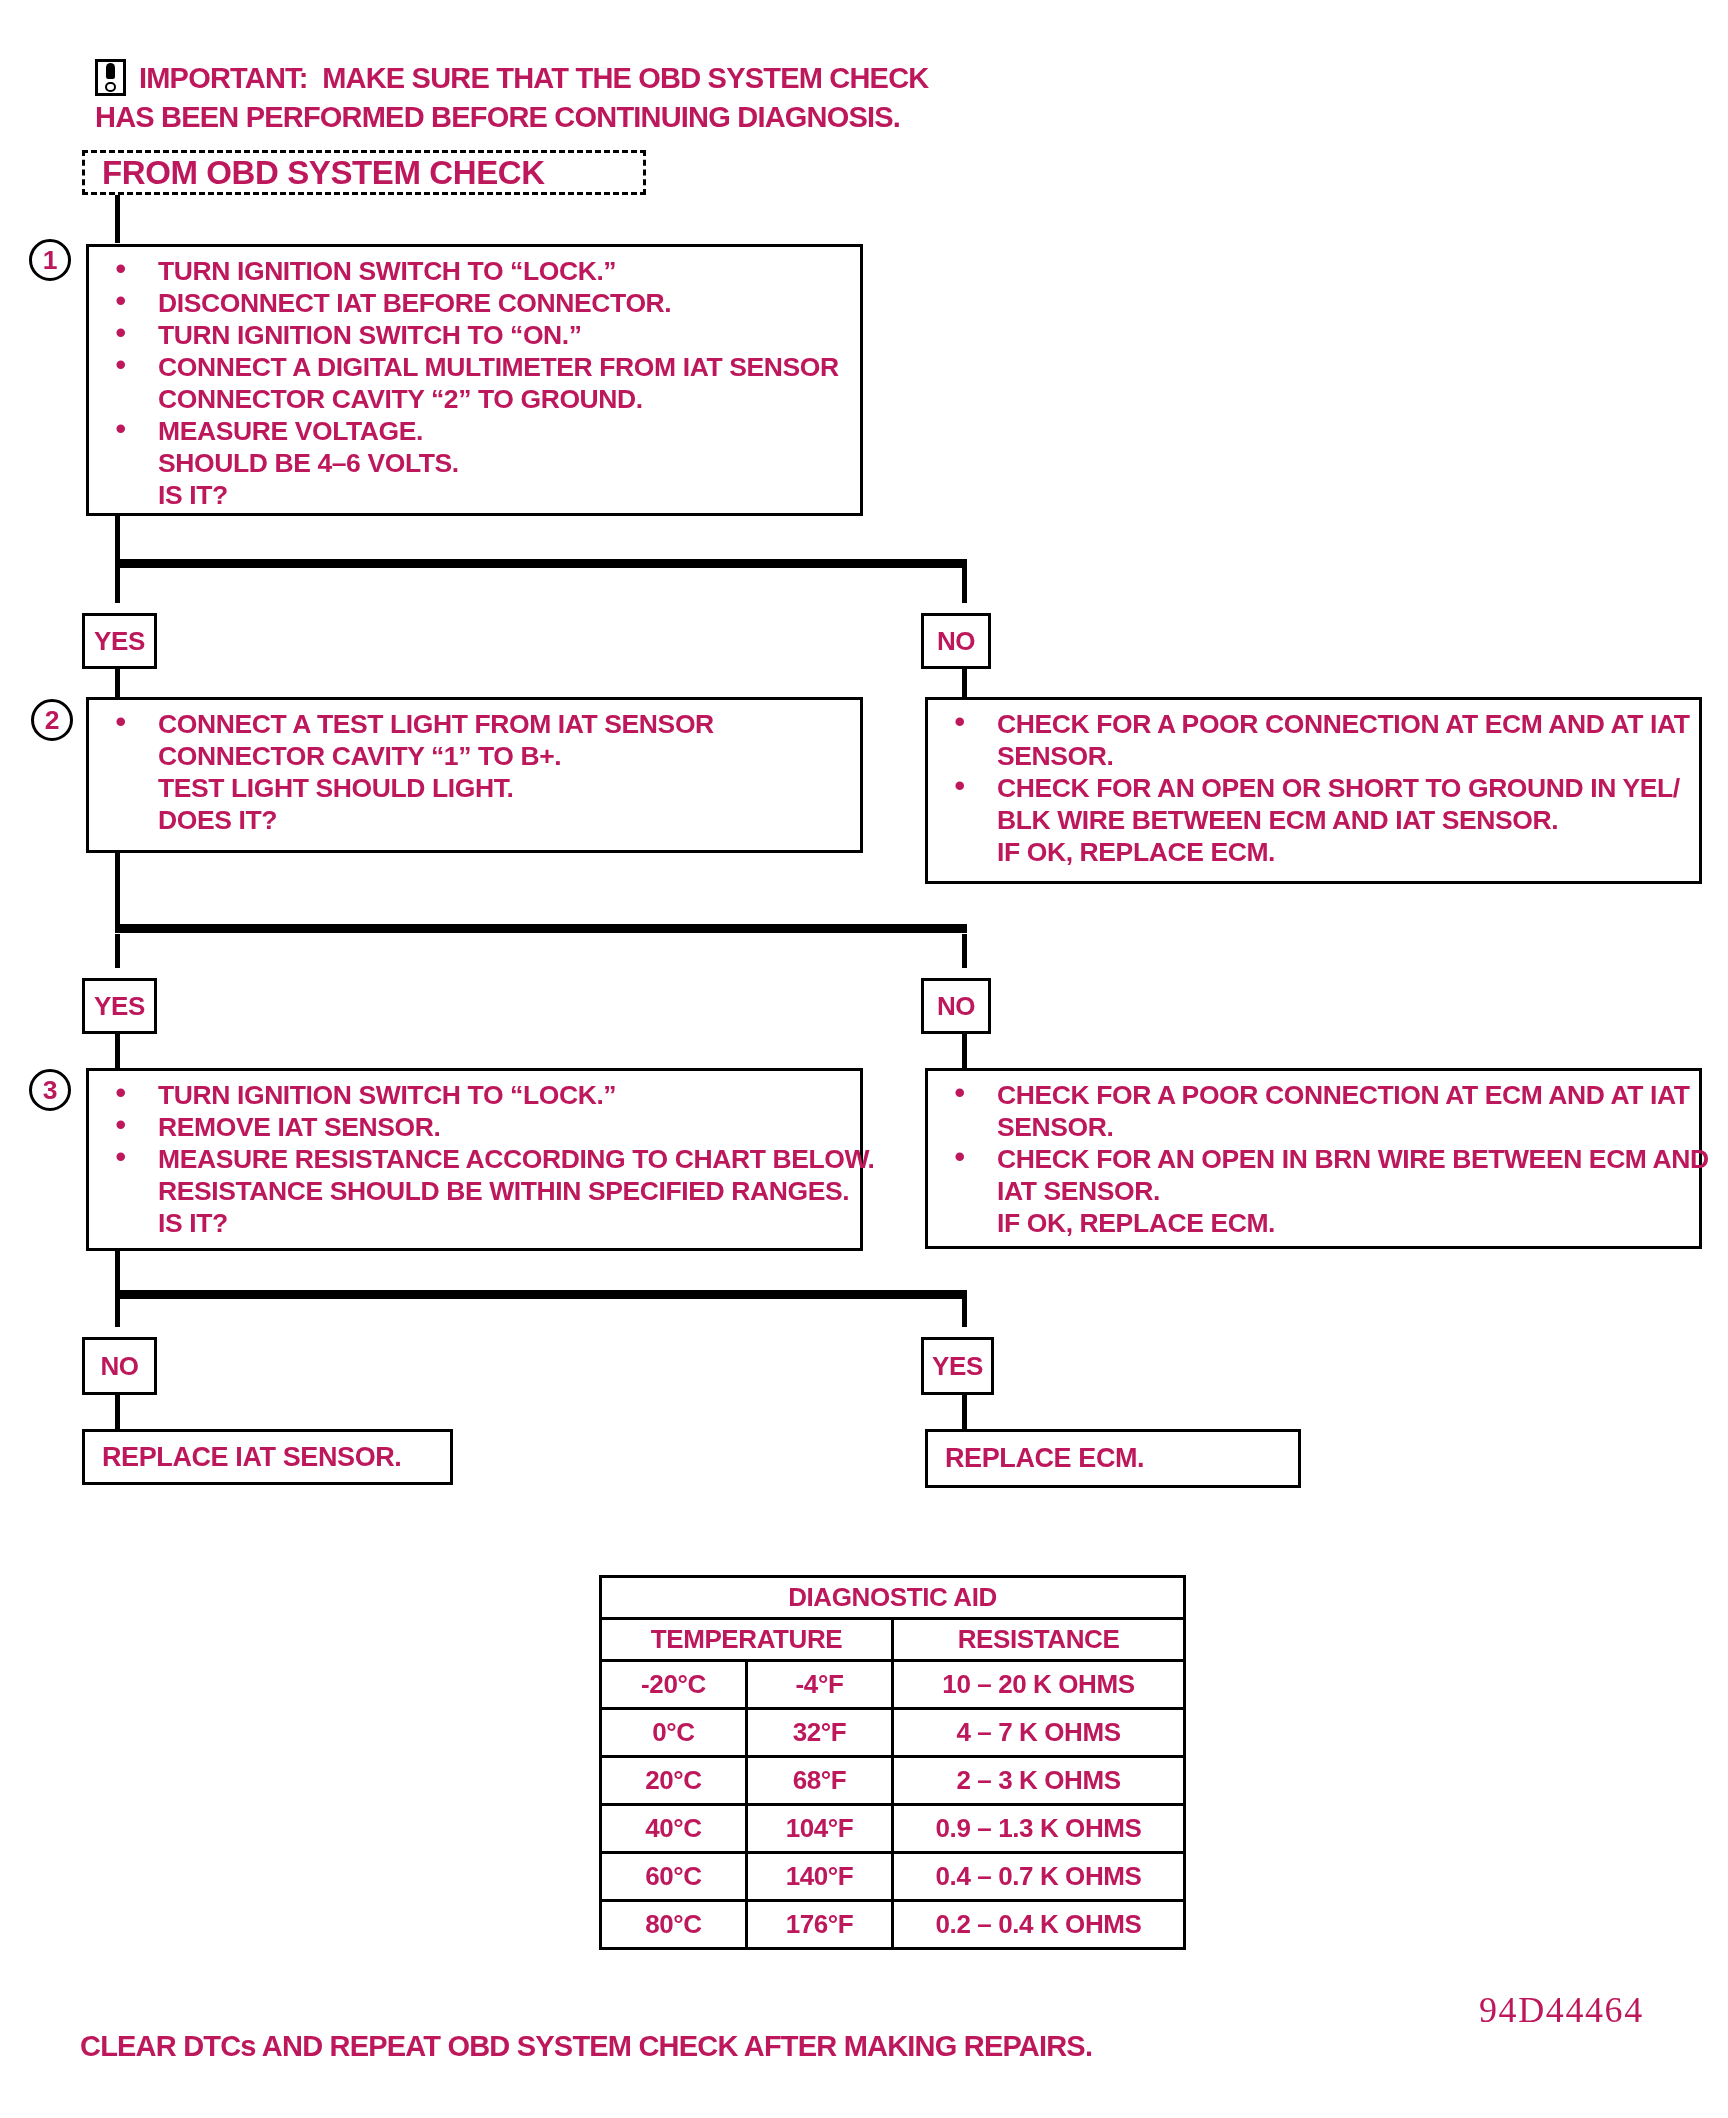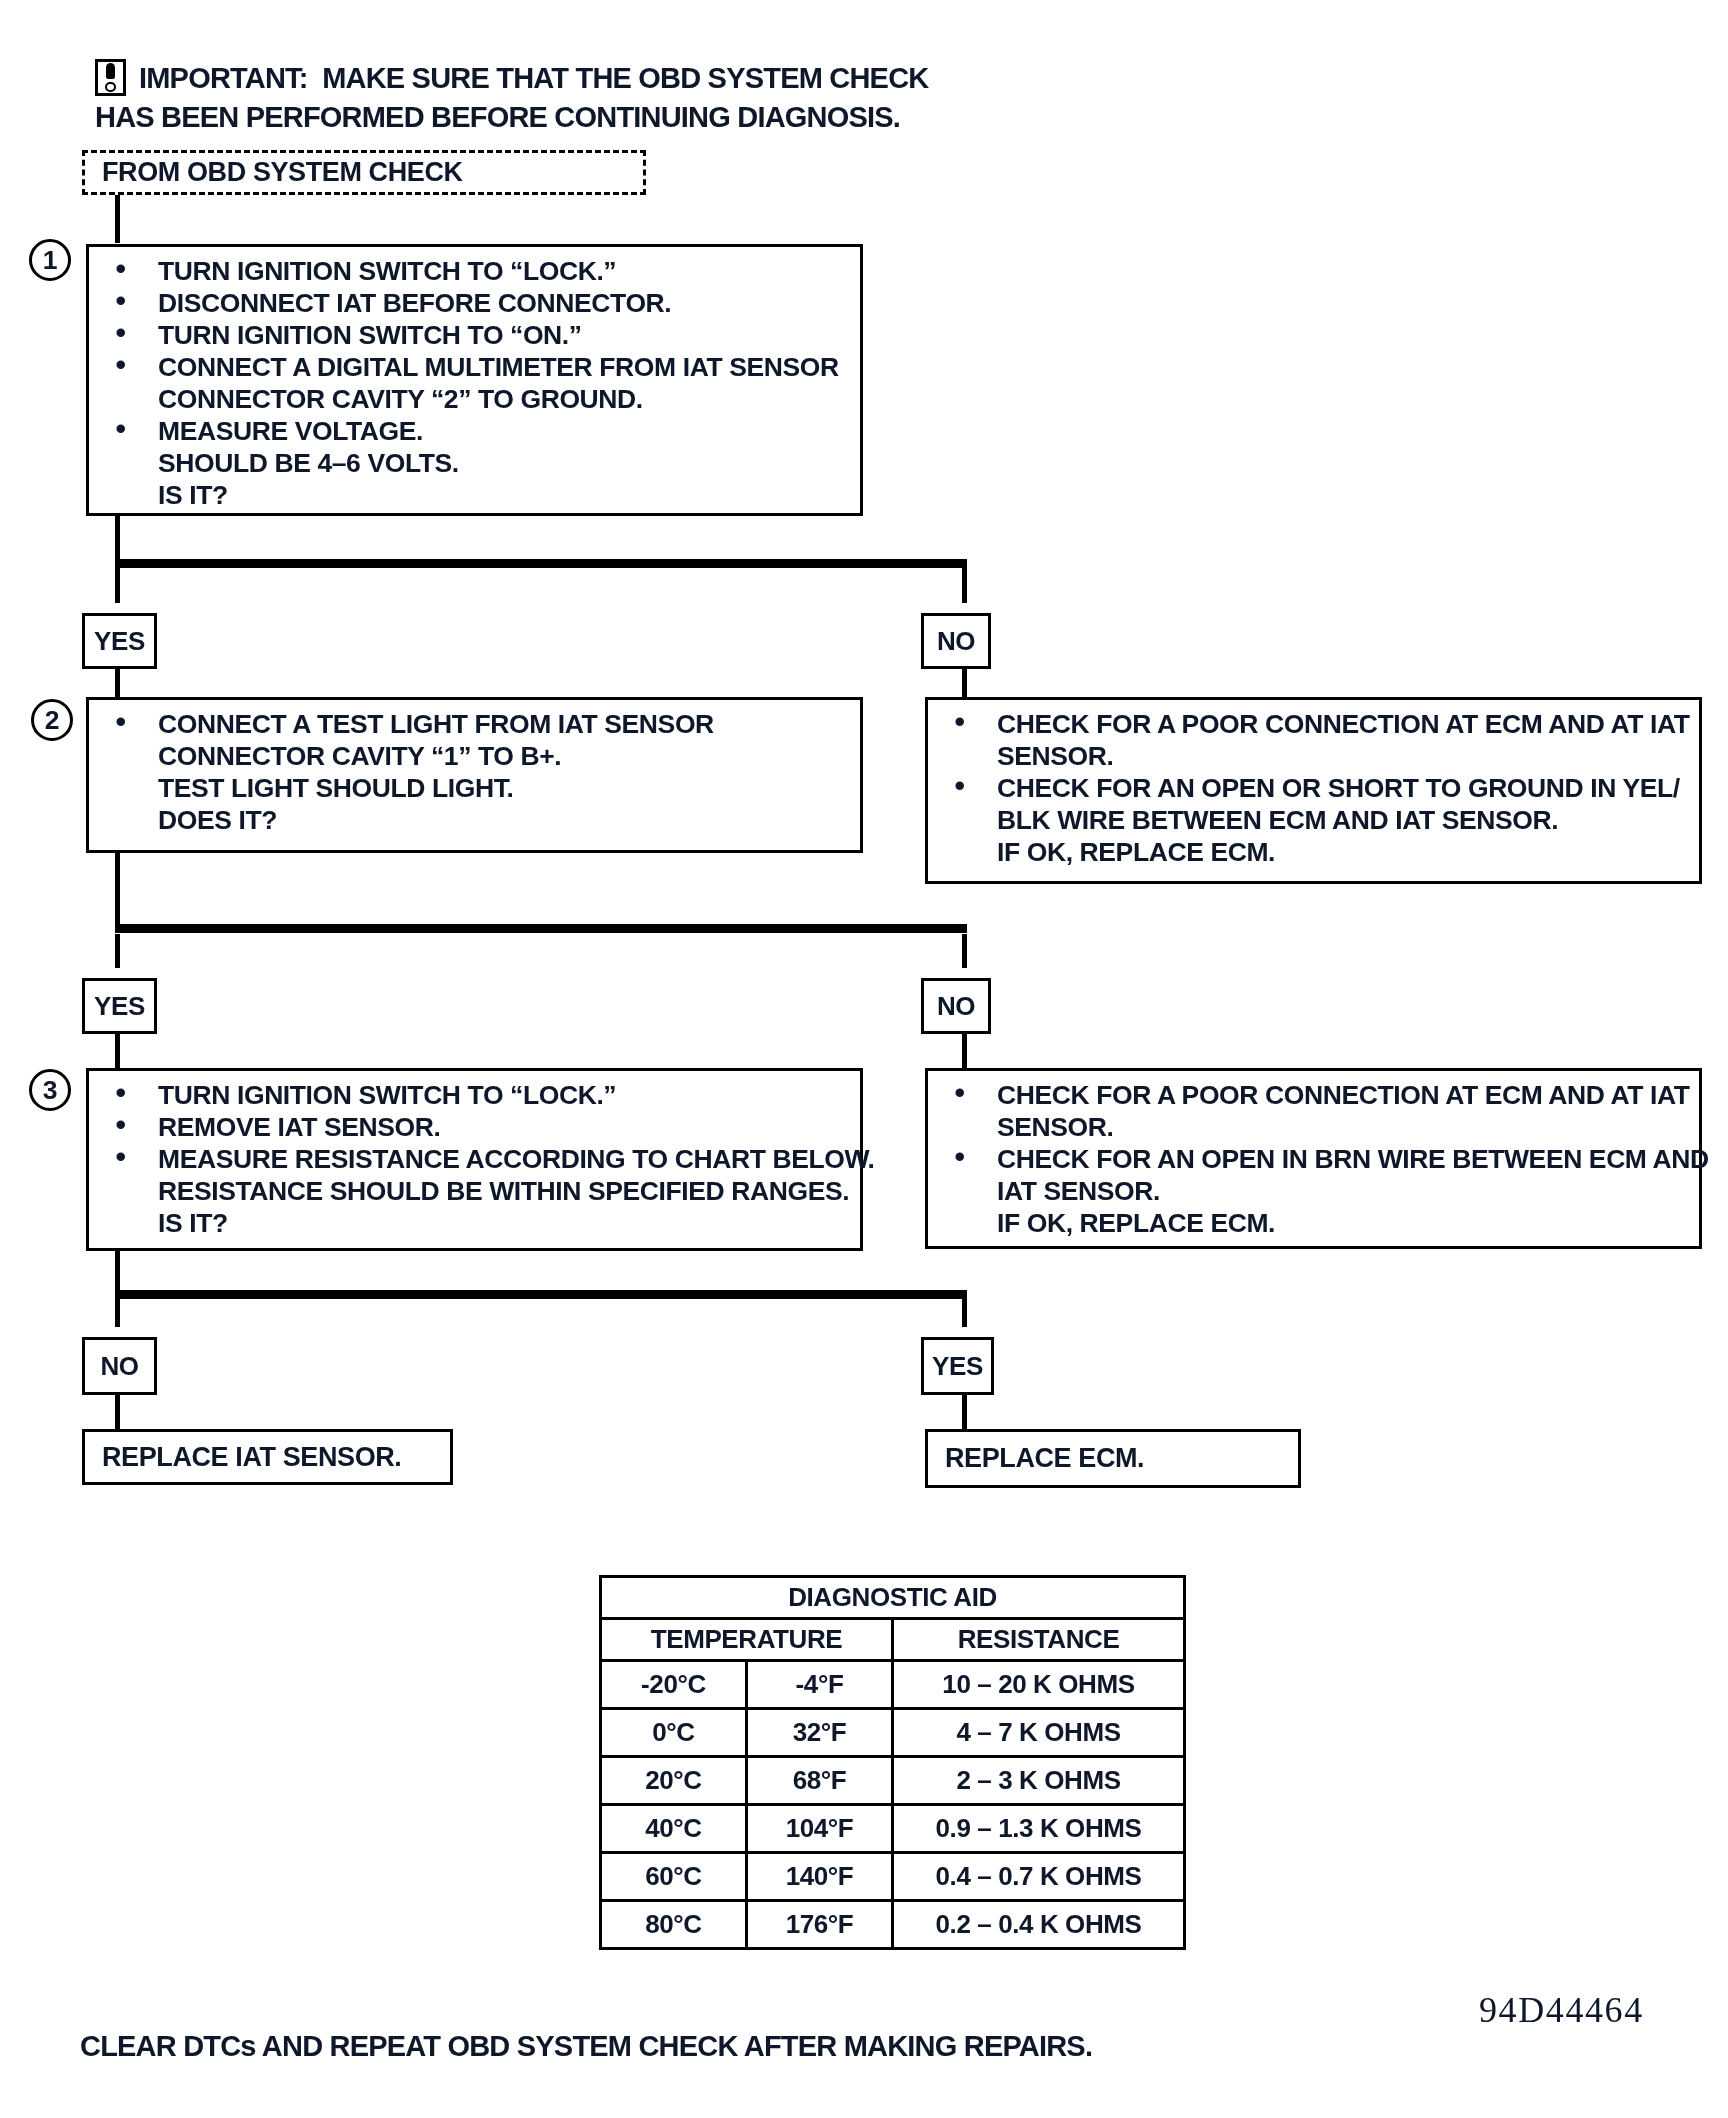"IMPORTANT: MAKE SURE THAT THE" #canvas { color: #0f172a -> #be185d }
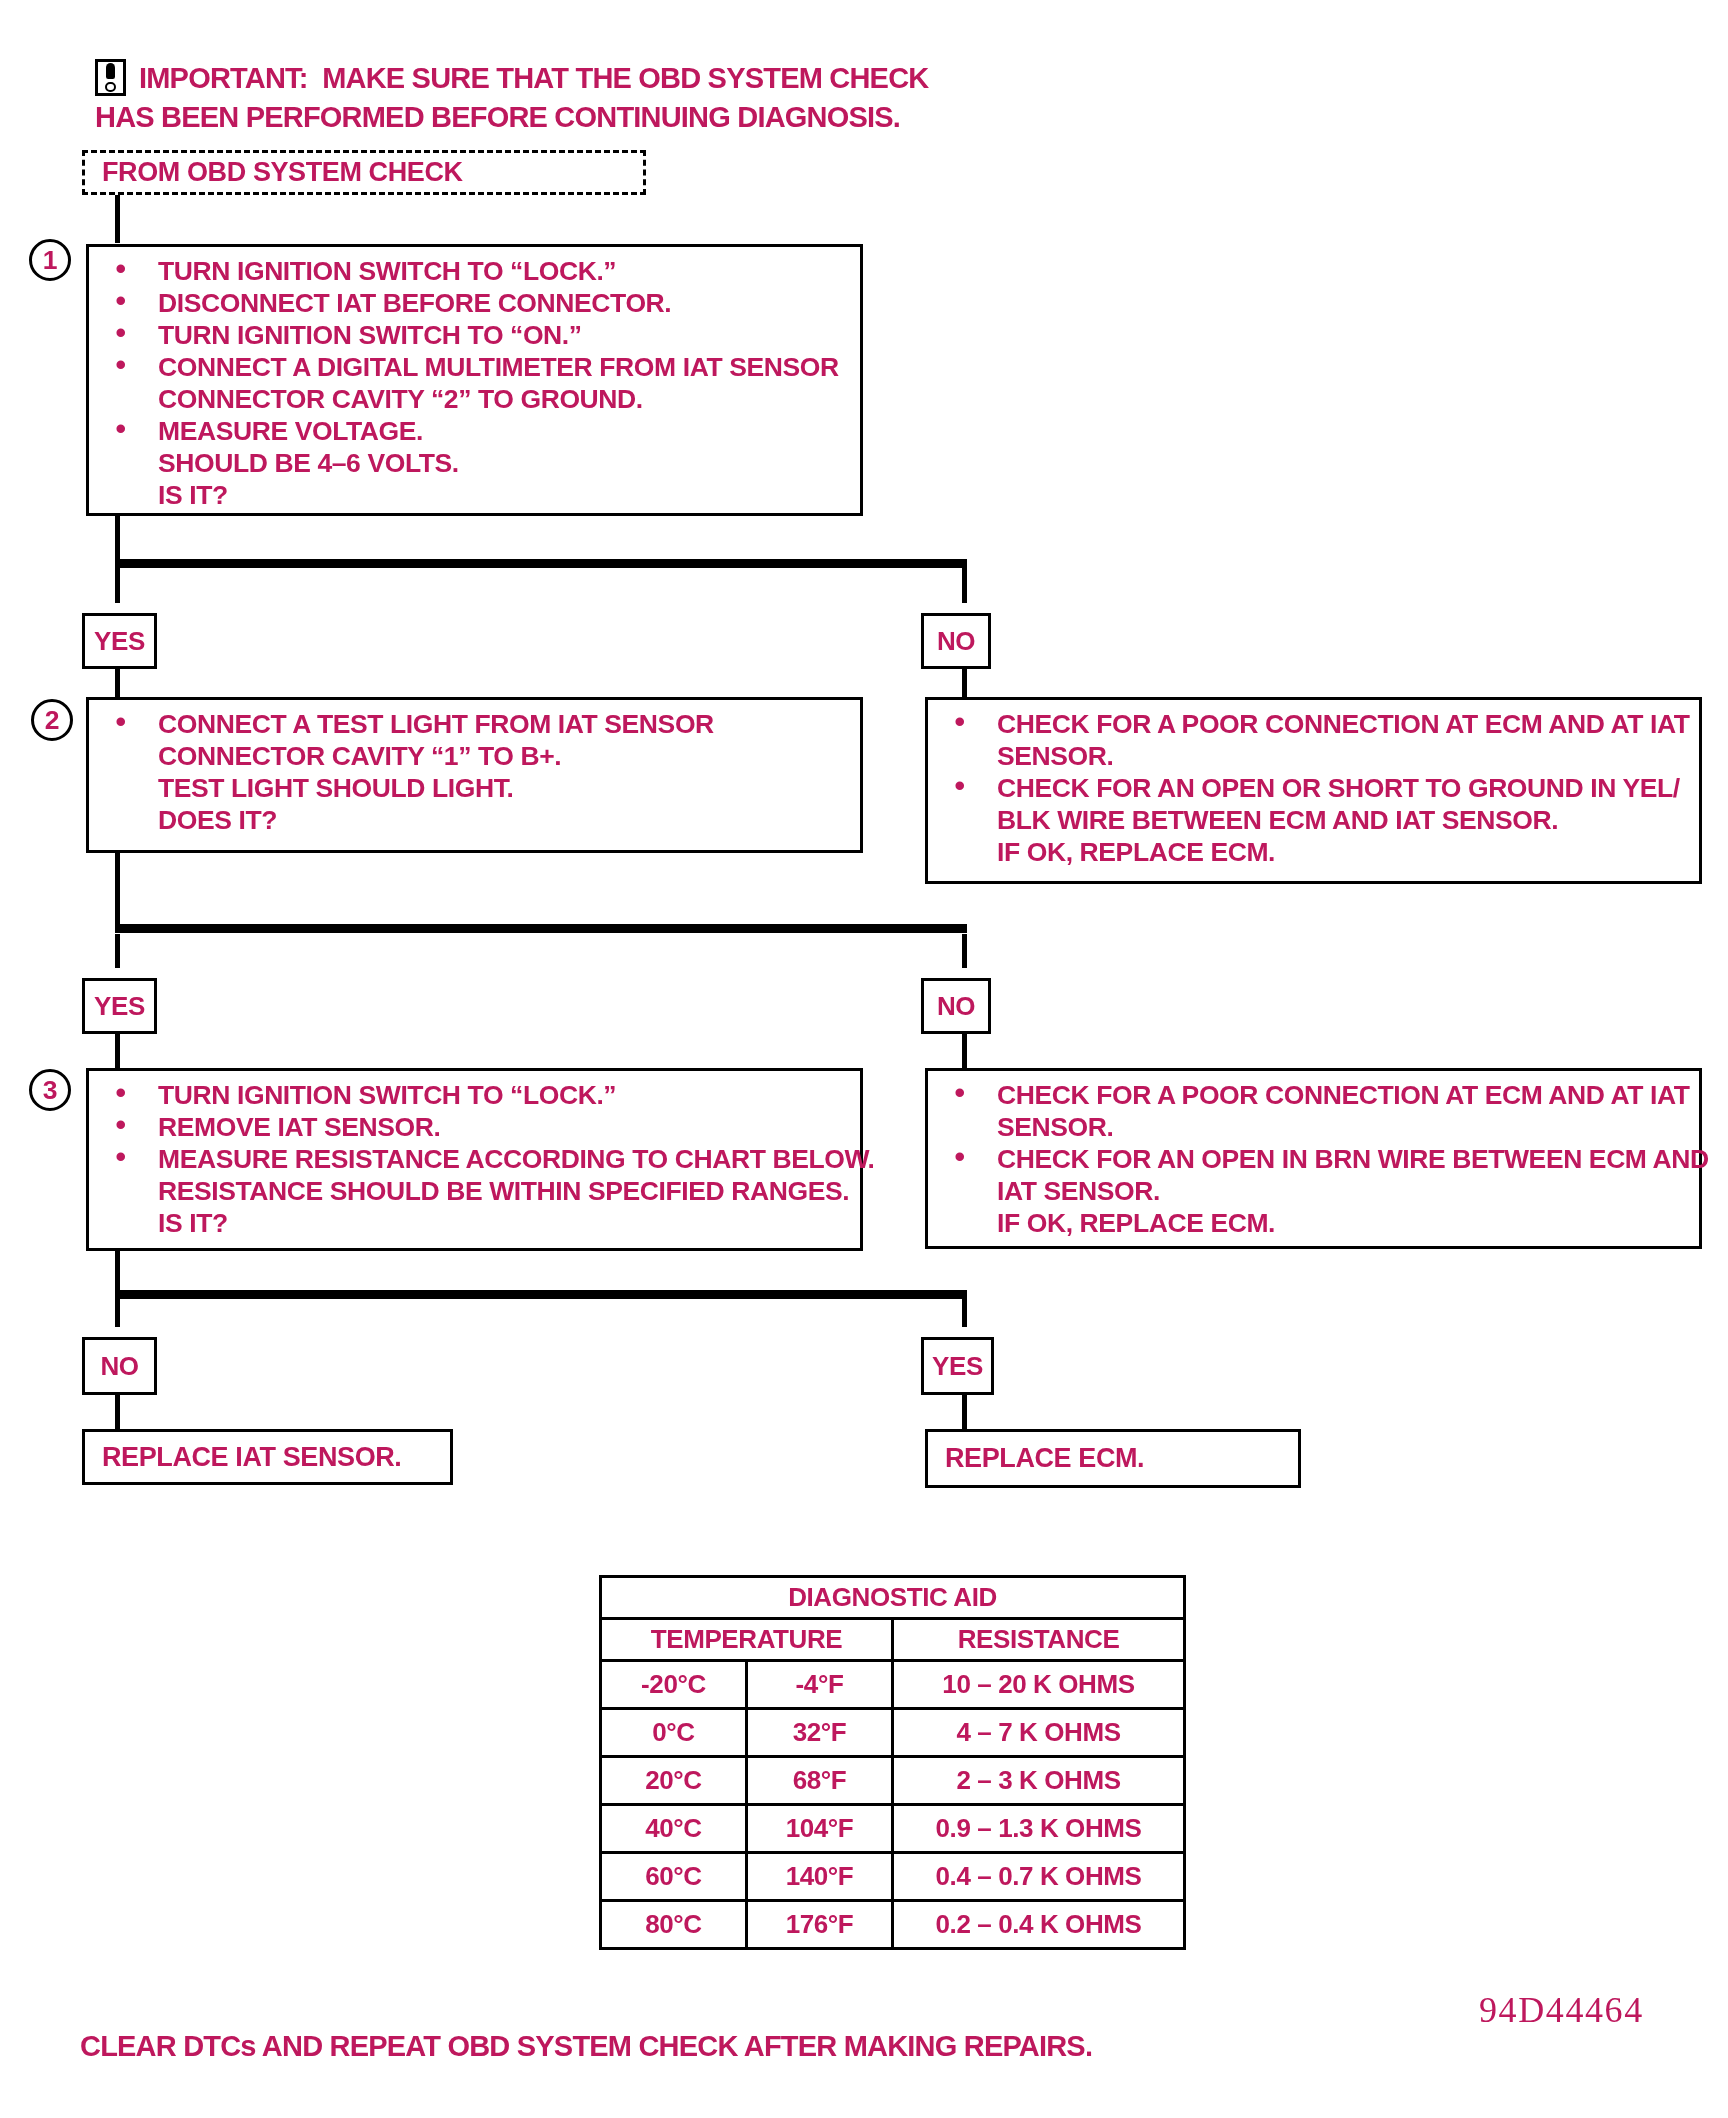"FROM OBD SYSTEM CHECK" span { font-size: 27px -> 33px }
